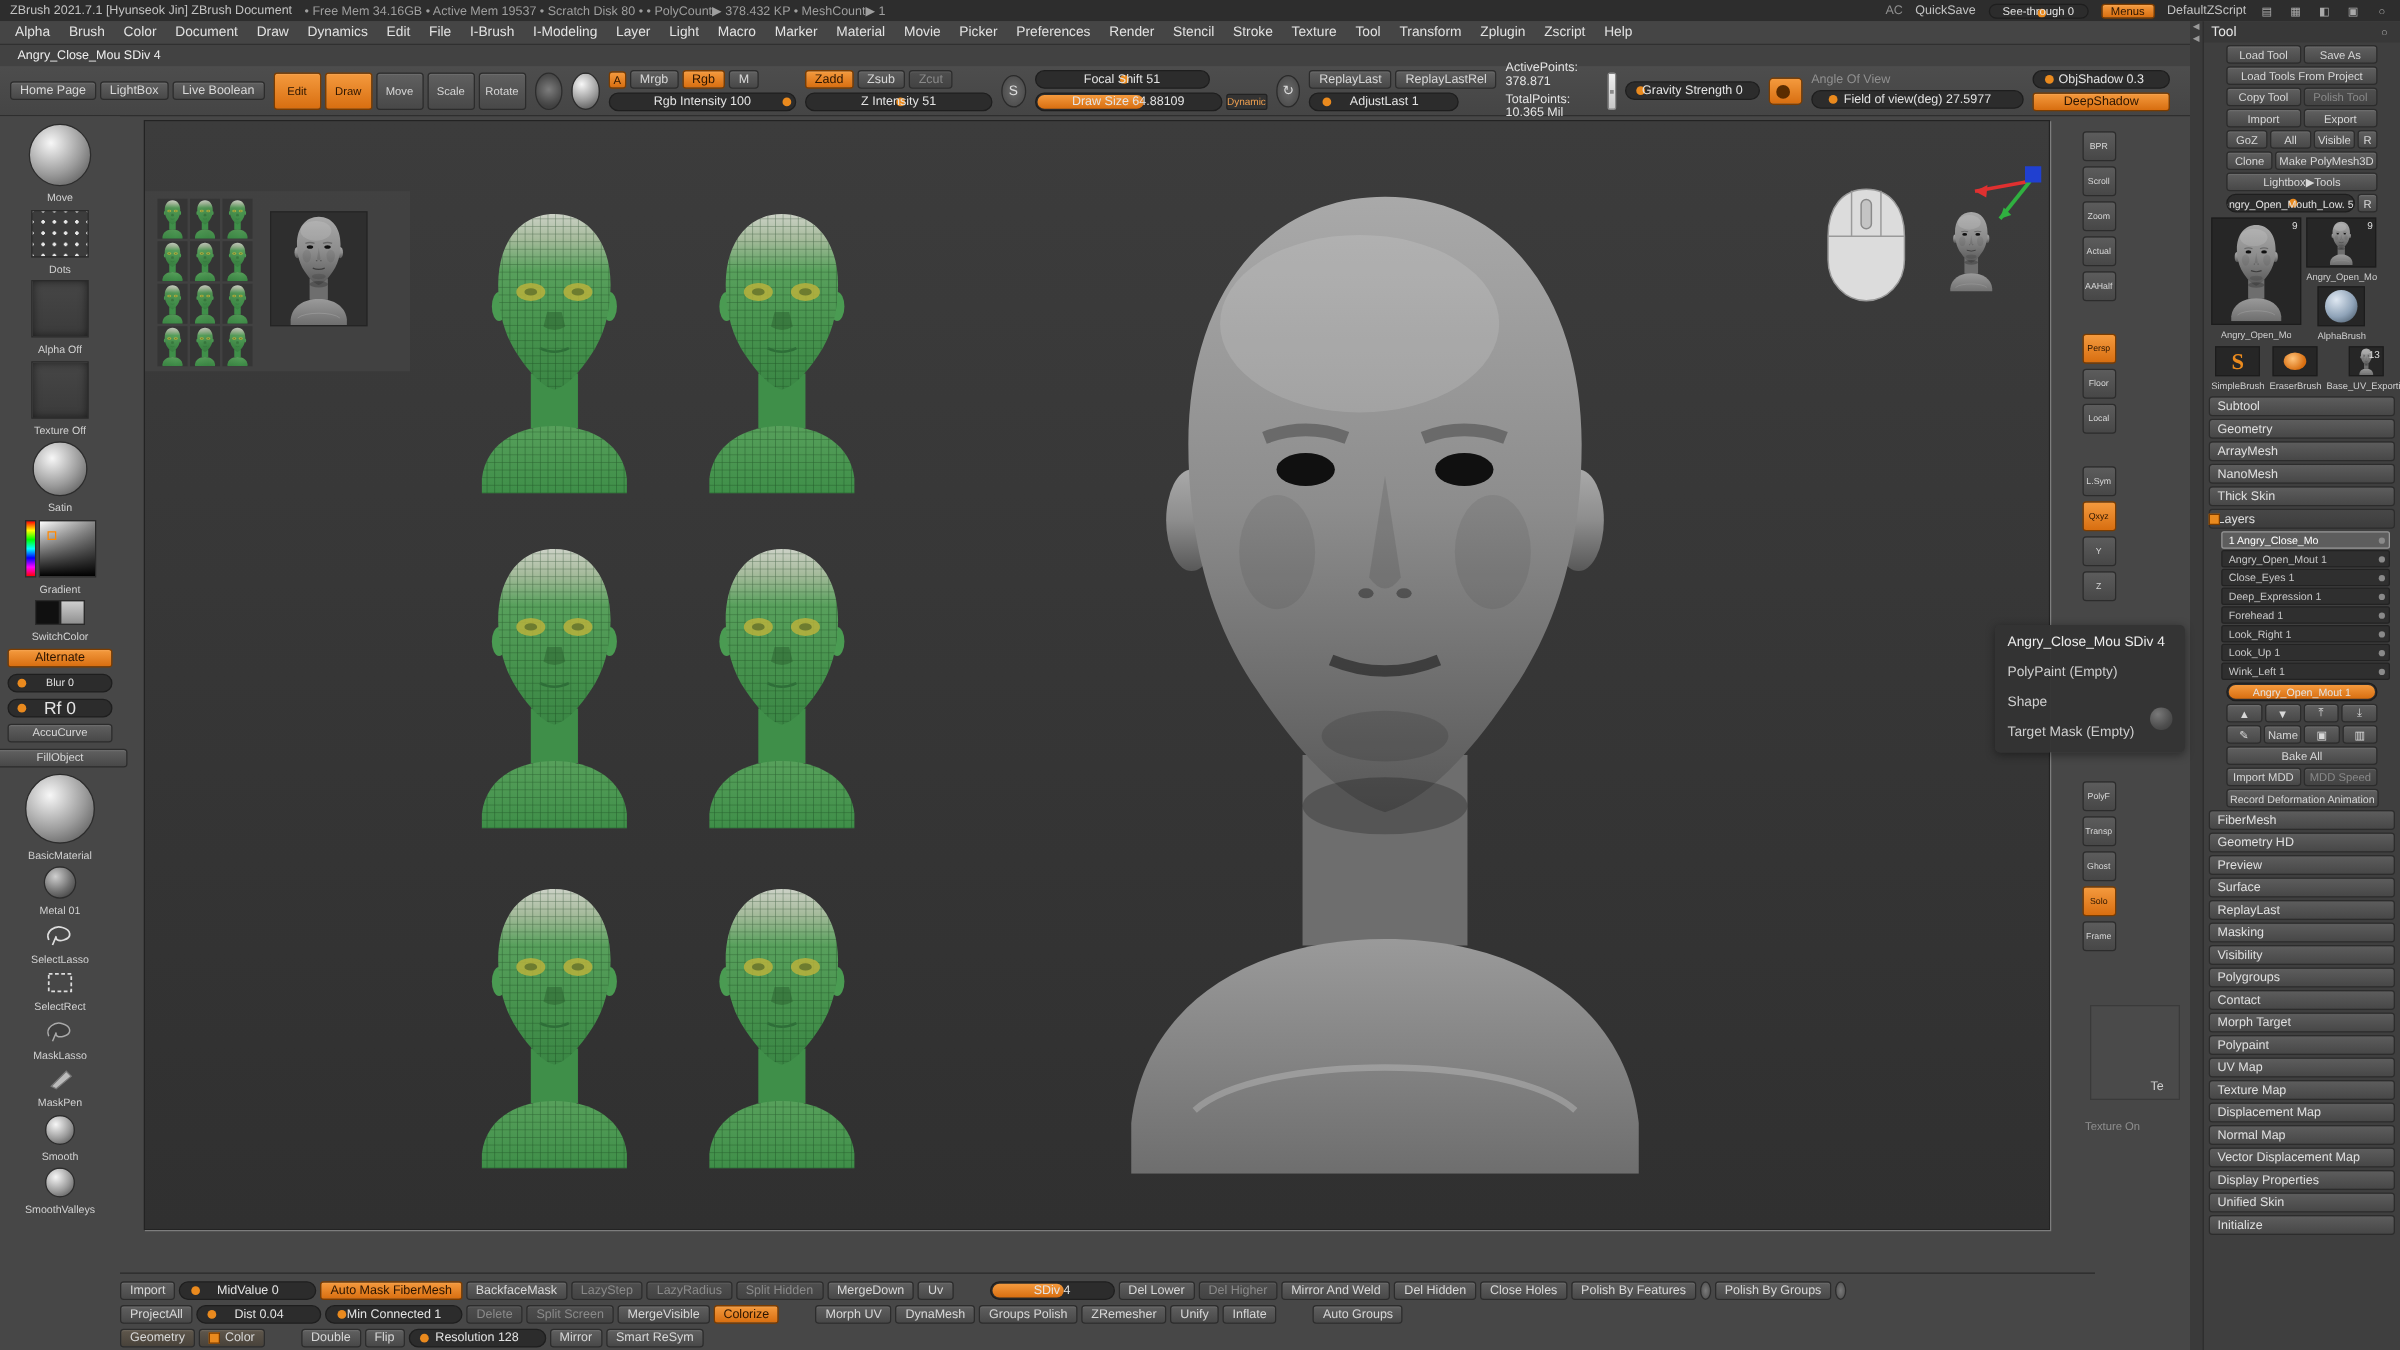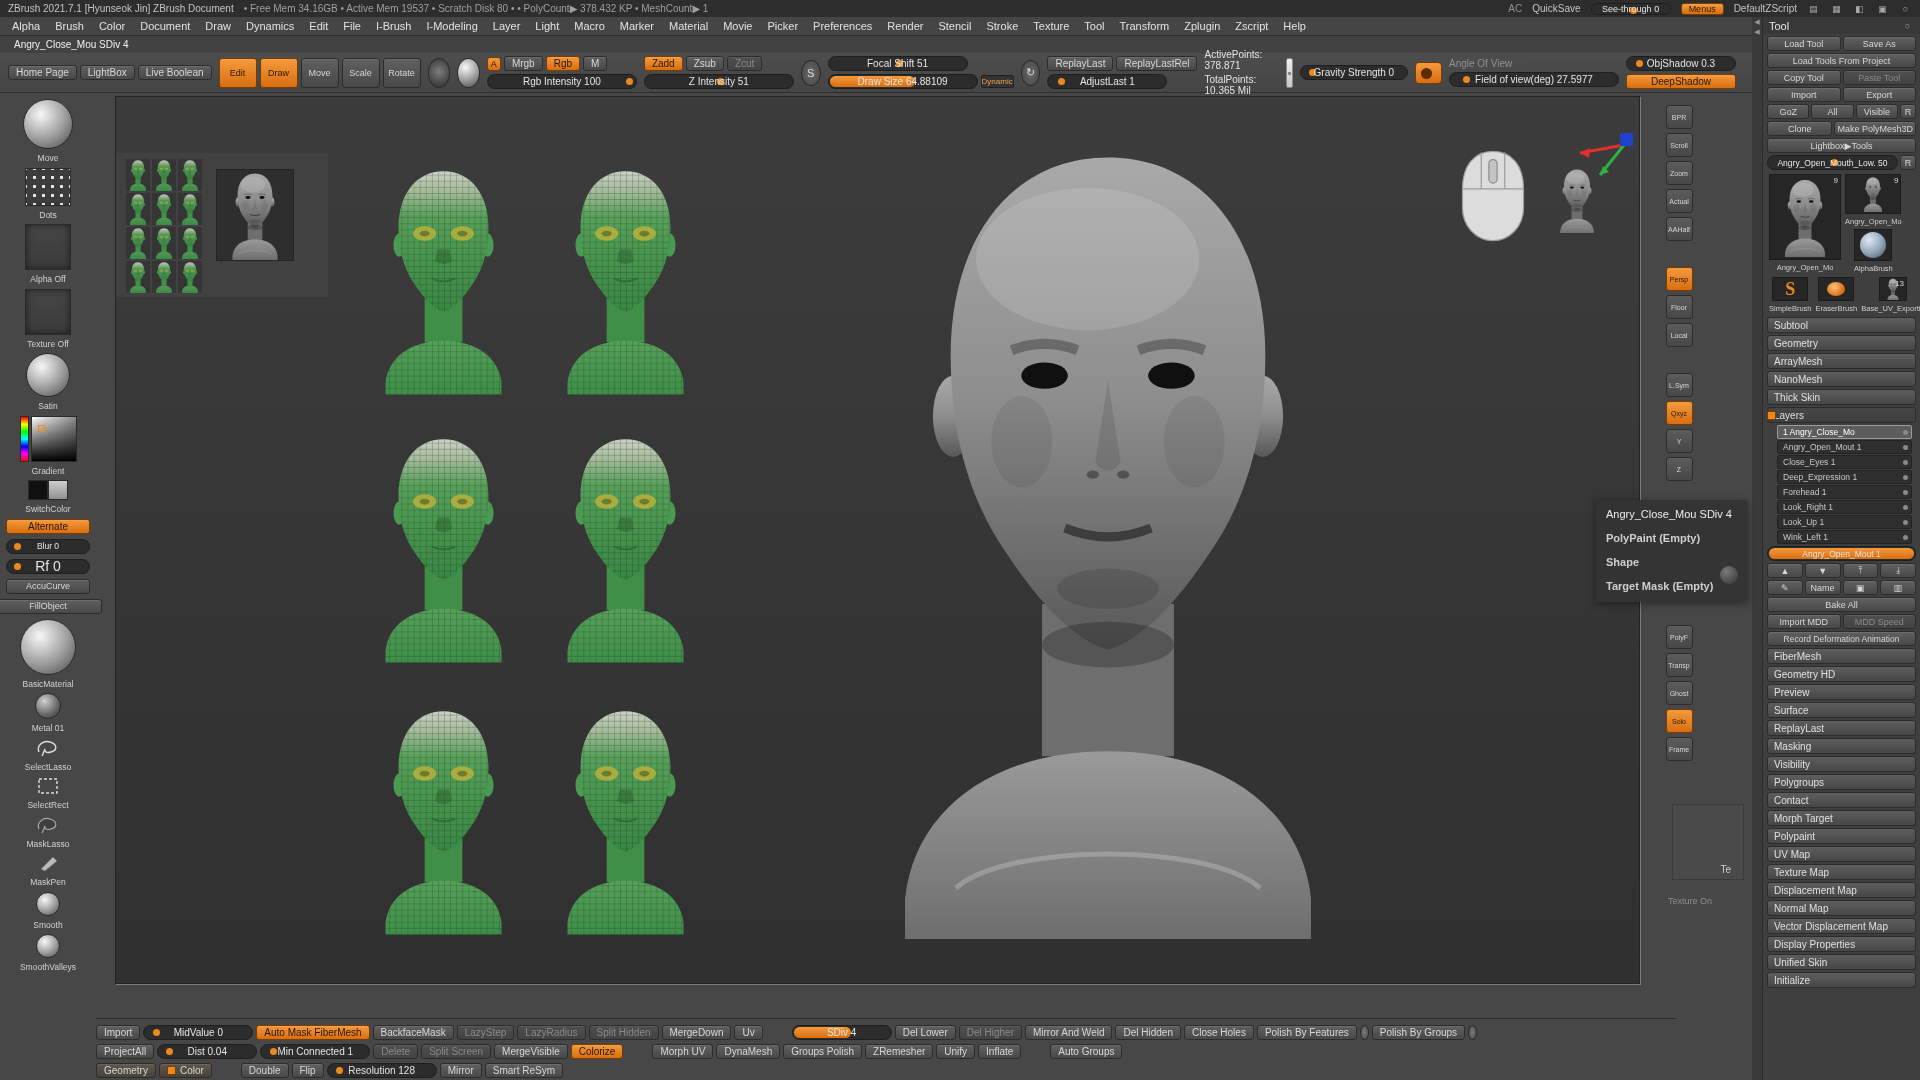"Load Tool" .trow { margin: 2px 4px -> 2px 18px }
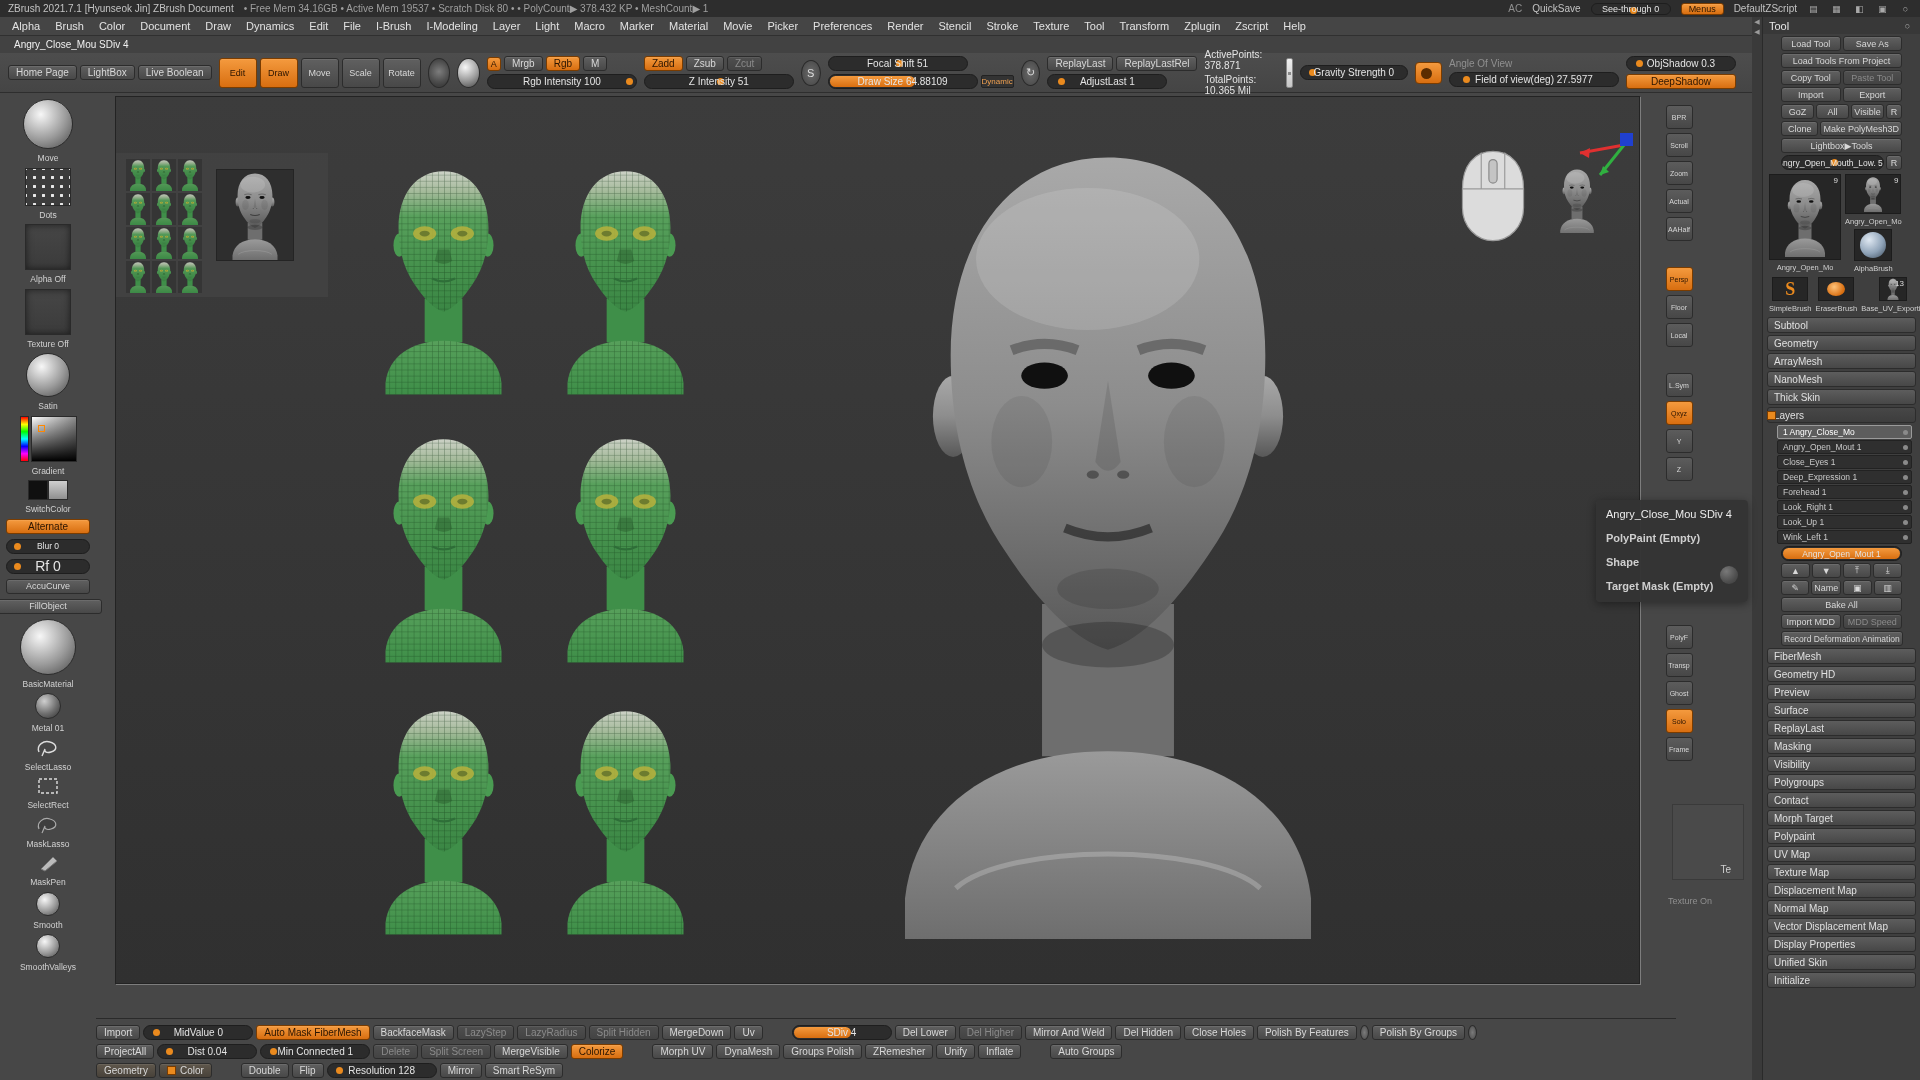"Paste Tool" div.btn { text: Paste -> Polish }
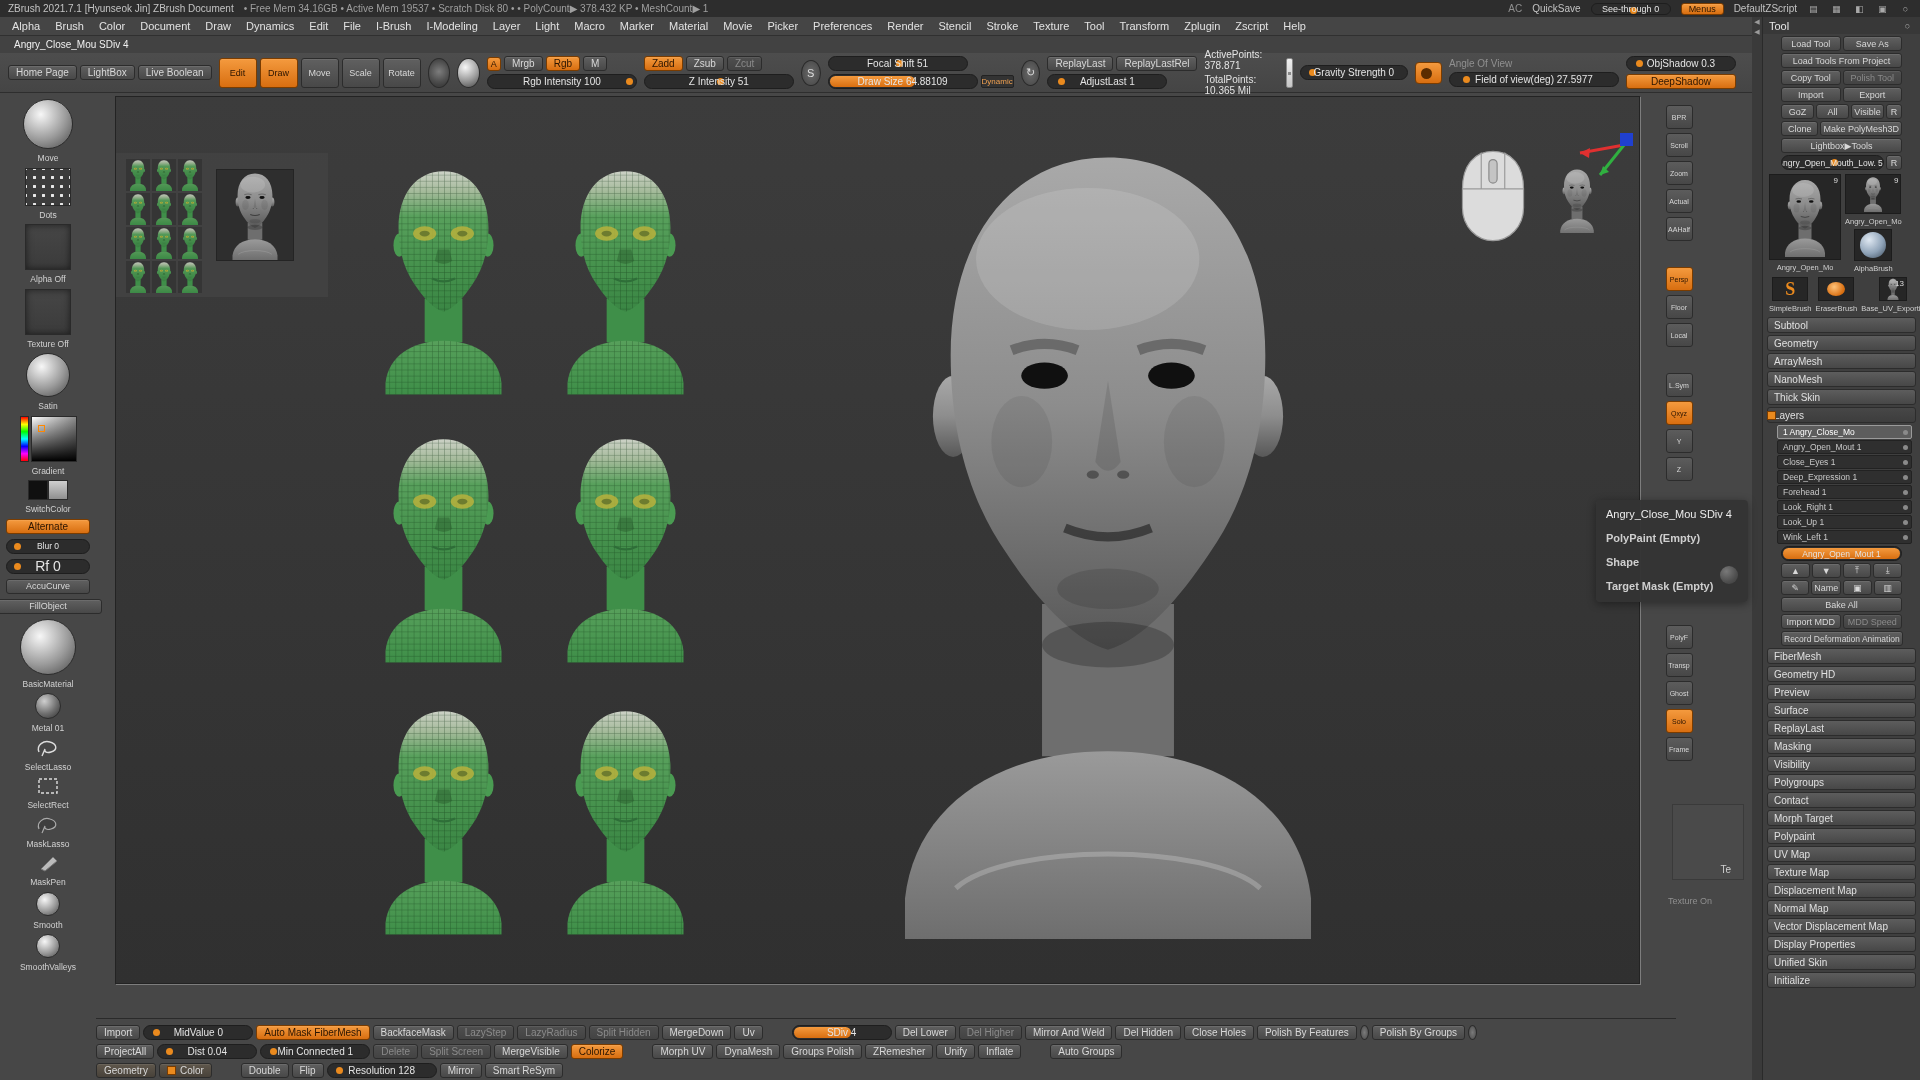"PolyPaint (Empty)" .cmenu .cmi { font-weight: bold -> none }
